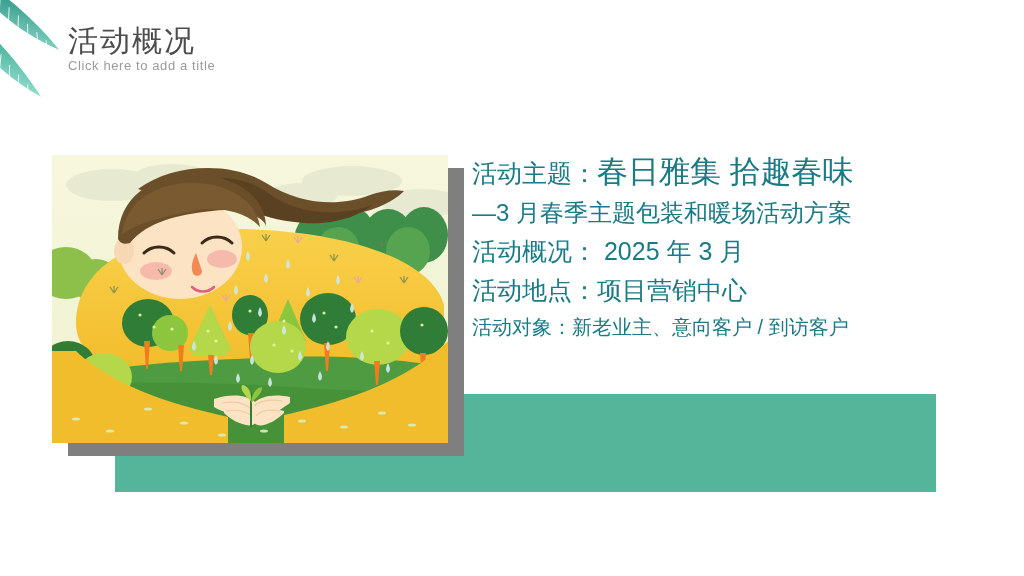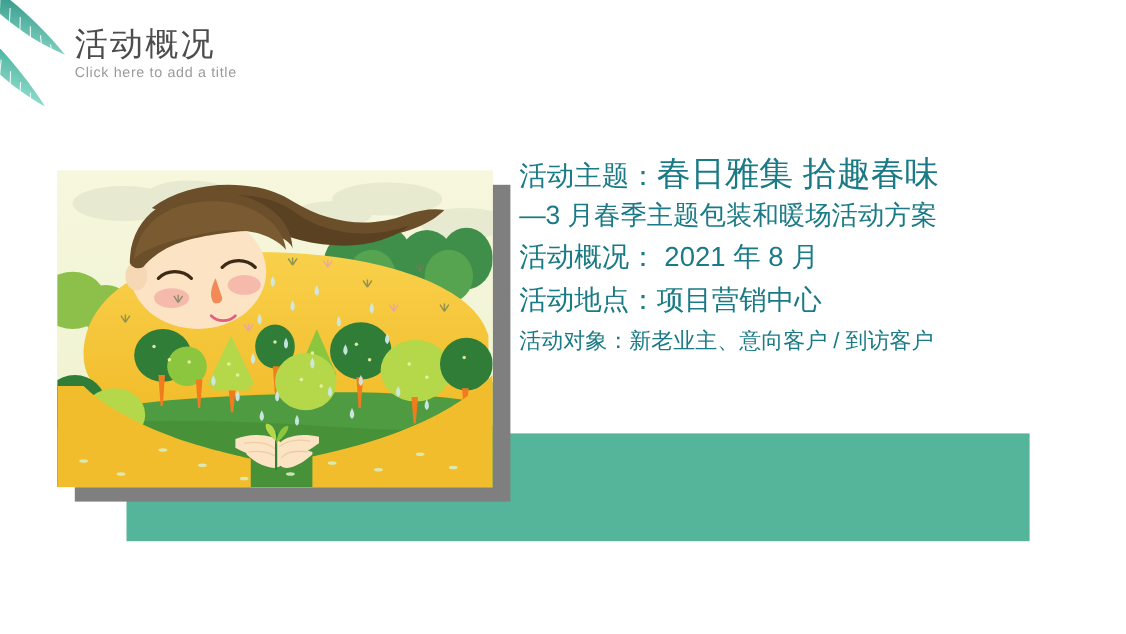"活动主题：春日雅集 拾趣春味" .info-line { margin-top: none -> 14px }
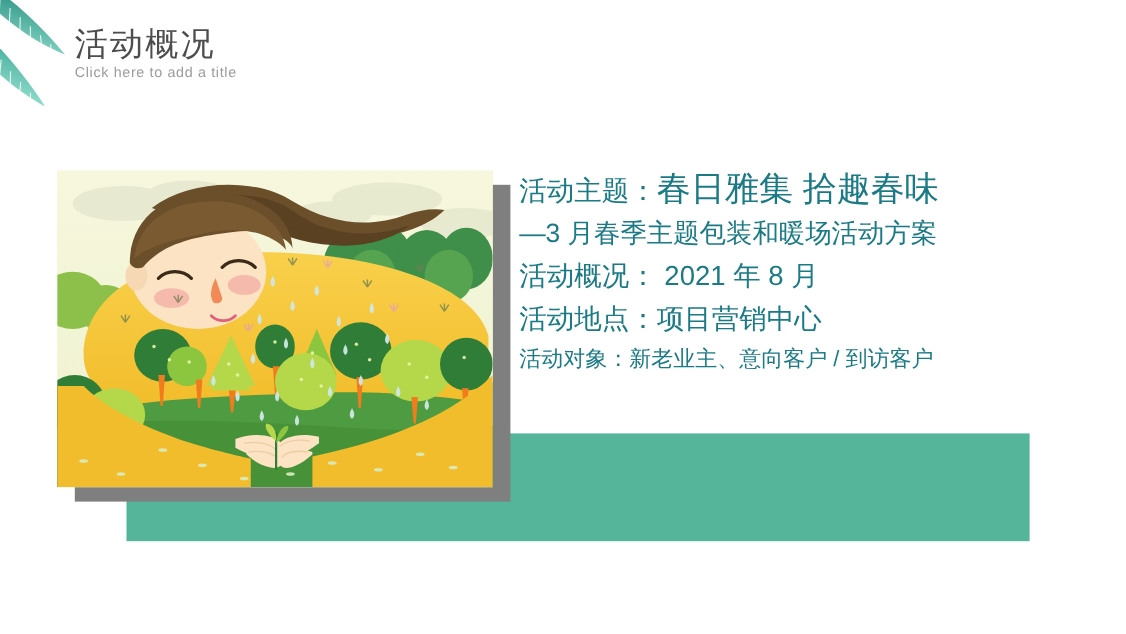"2021 年 8 月" span { text: 2021 年 8 -> 2025 年 3 }
